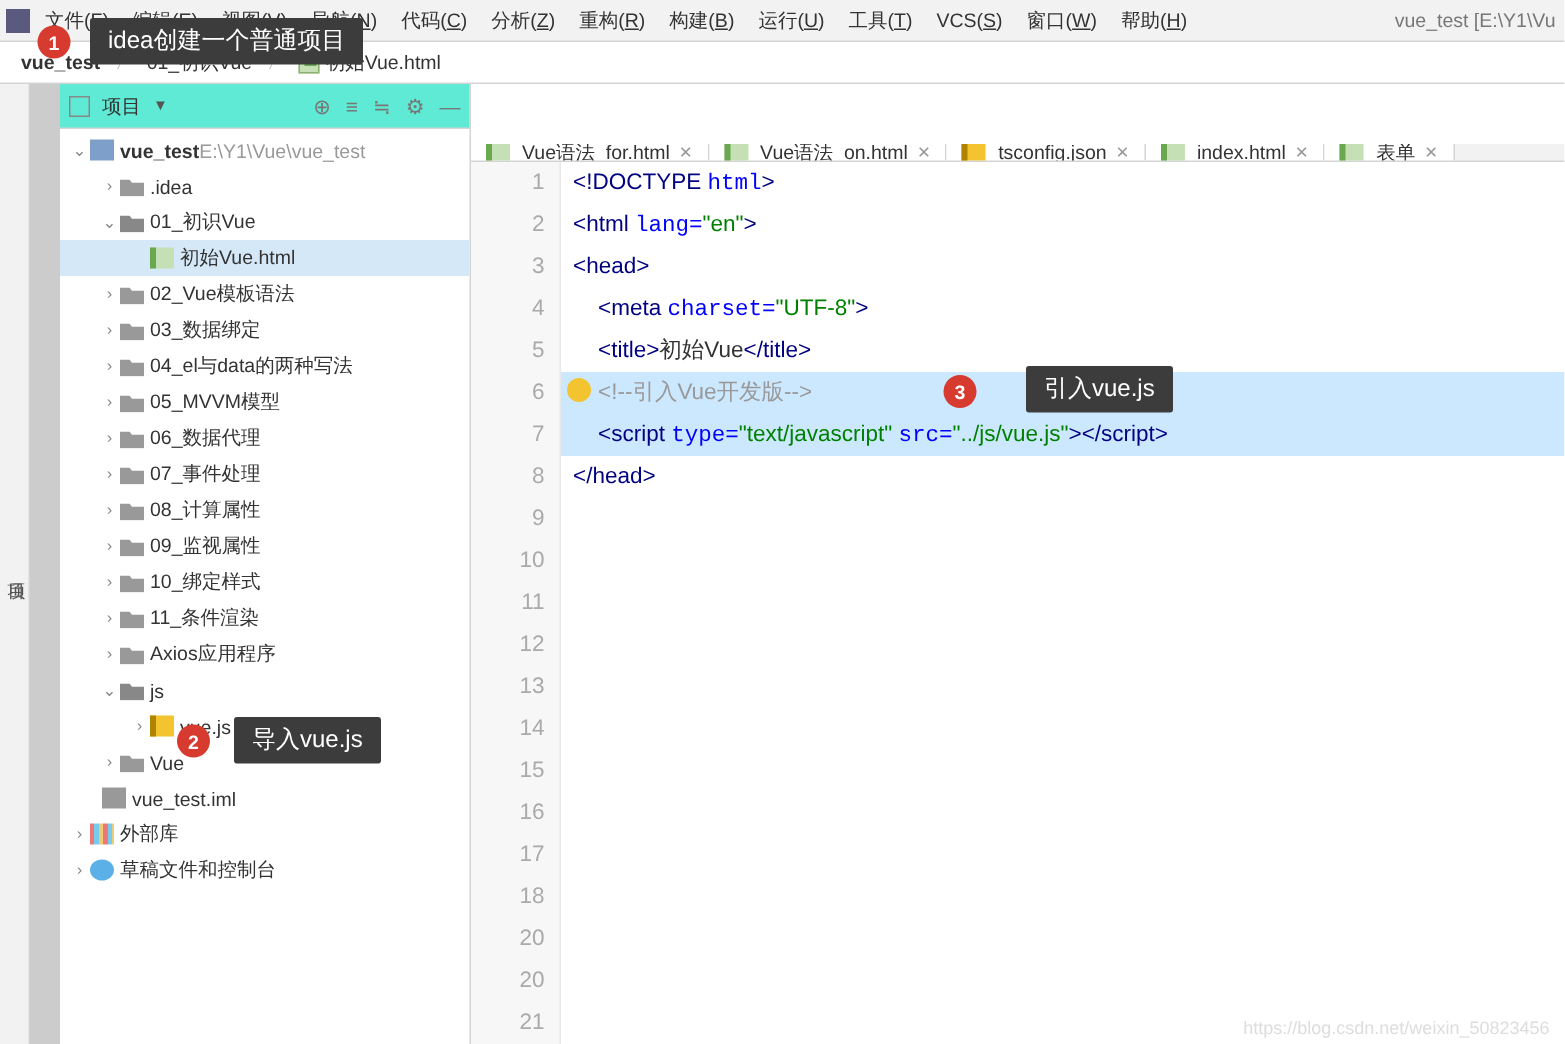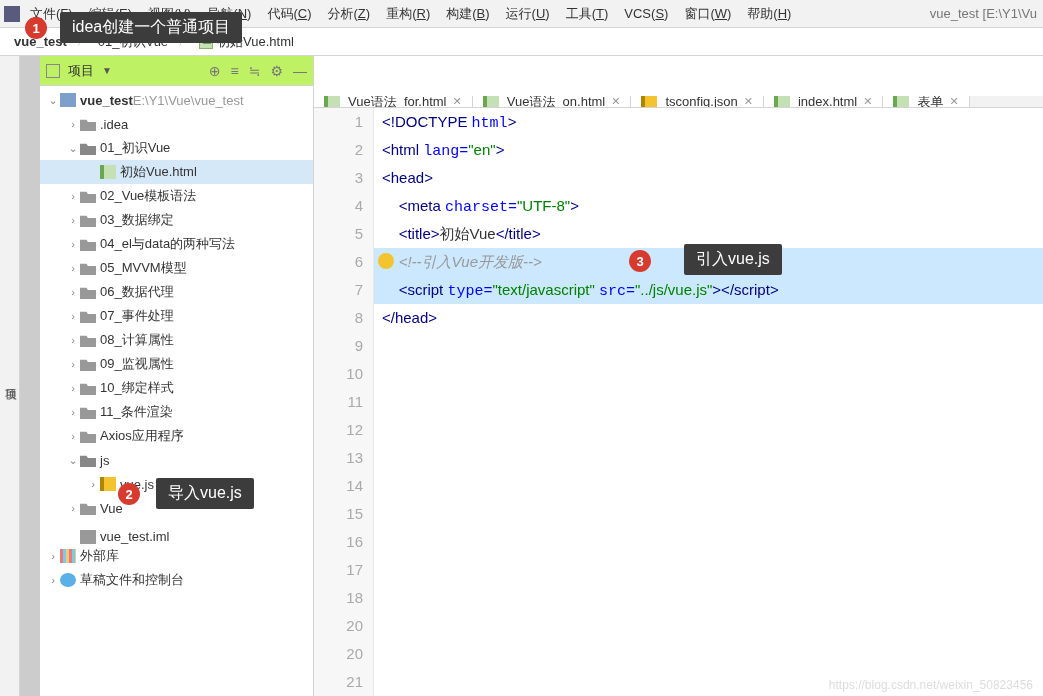"项目" .project-header { background: #bef264 -> #5eead4 }
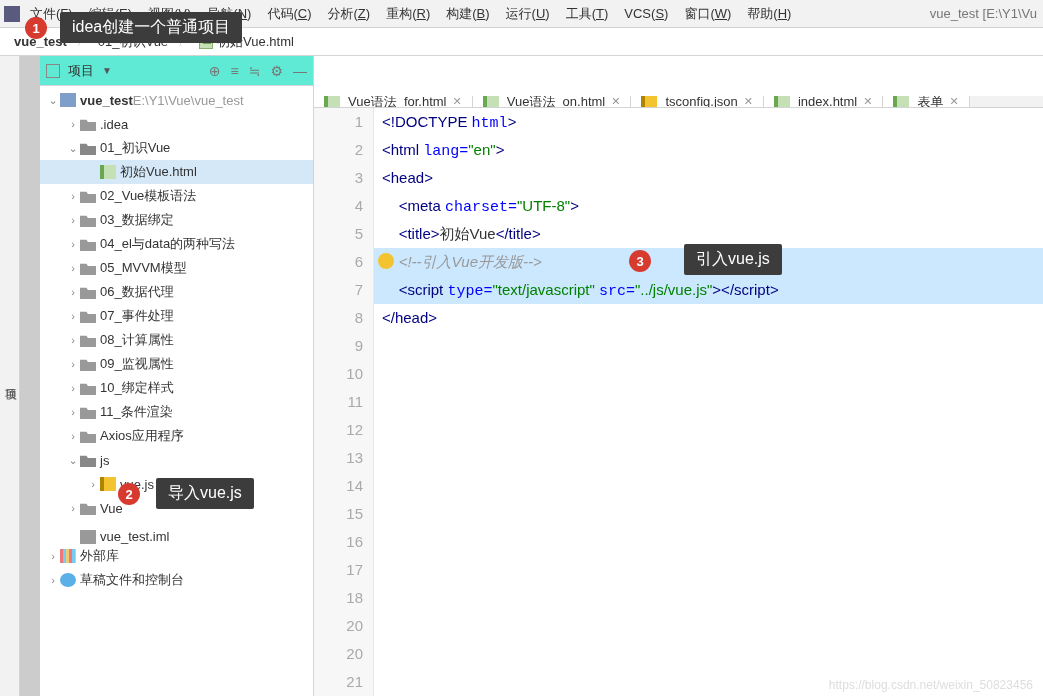"<!--引入Vue开发版-->" .tok-com { font-style: italic -> none }
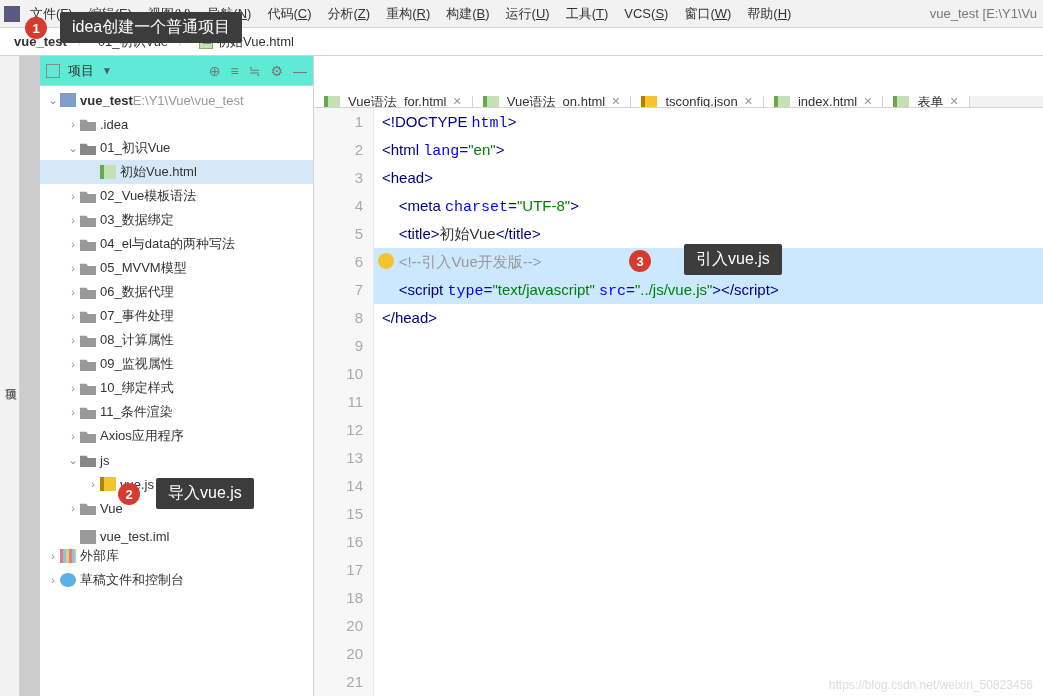"vue_test.iml" div.tree-item { align-items: flex-end -> none; padding-left: 26px -> 14px }
